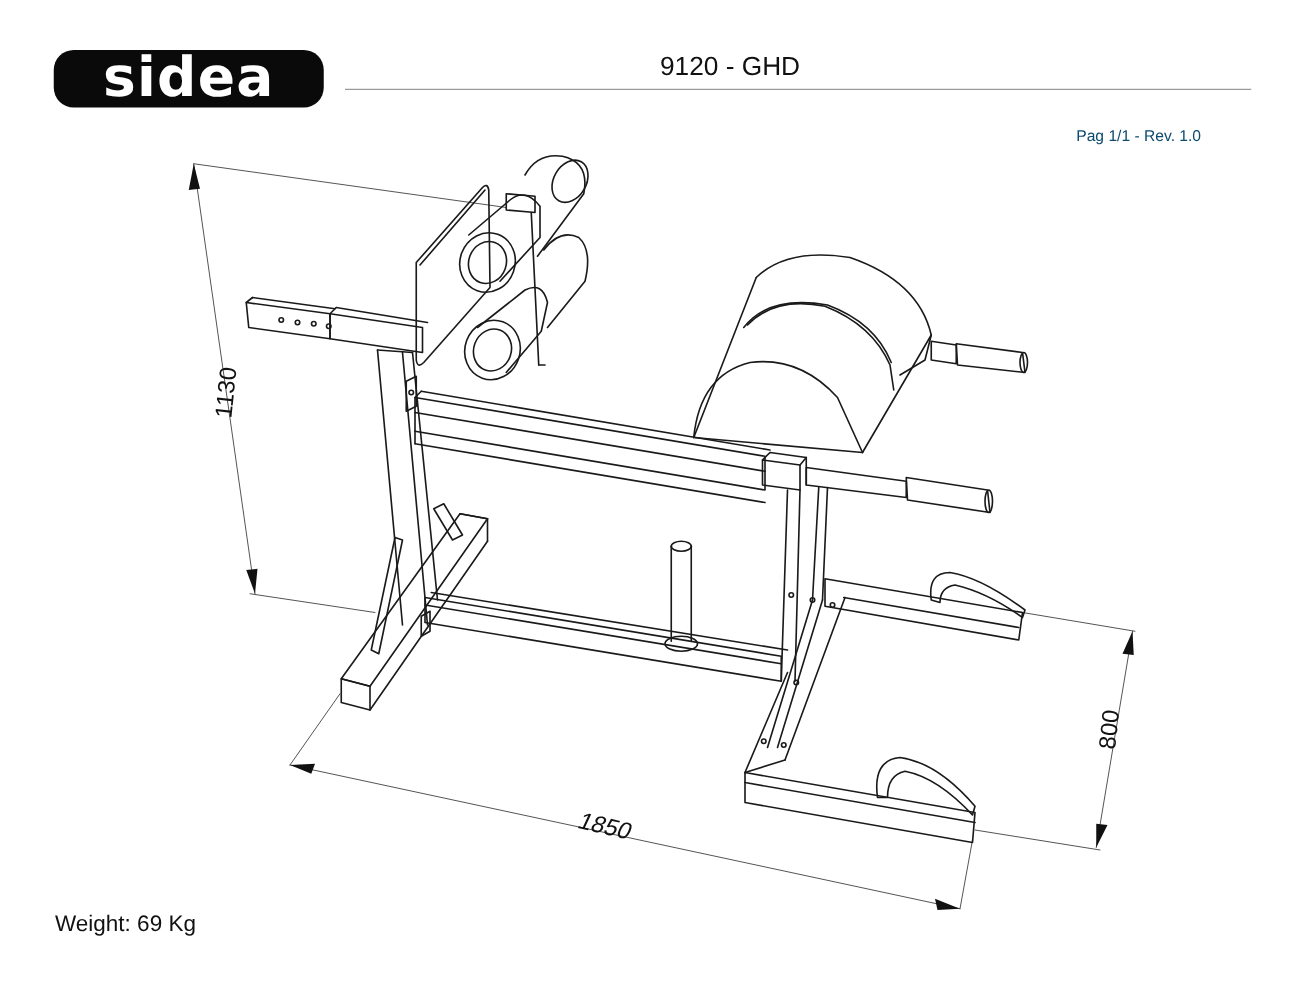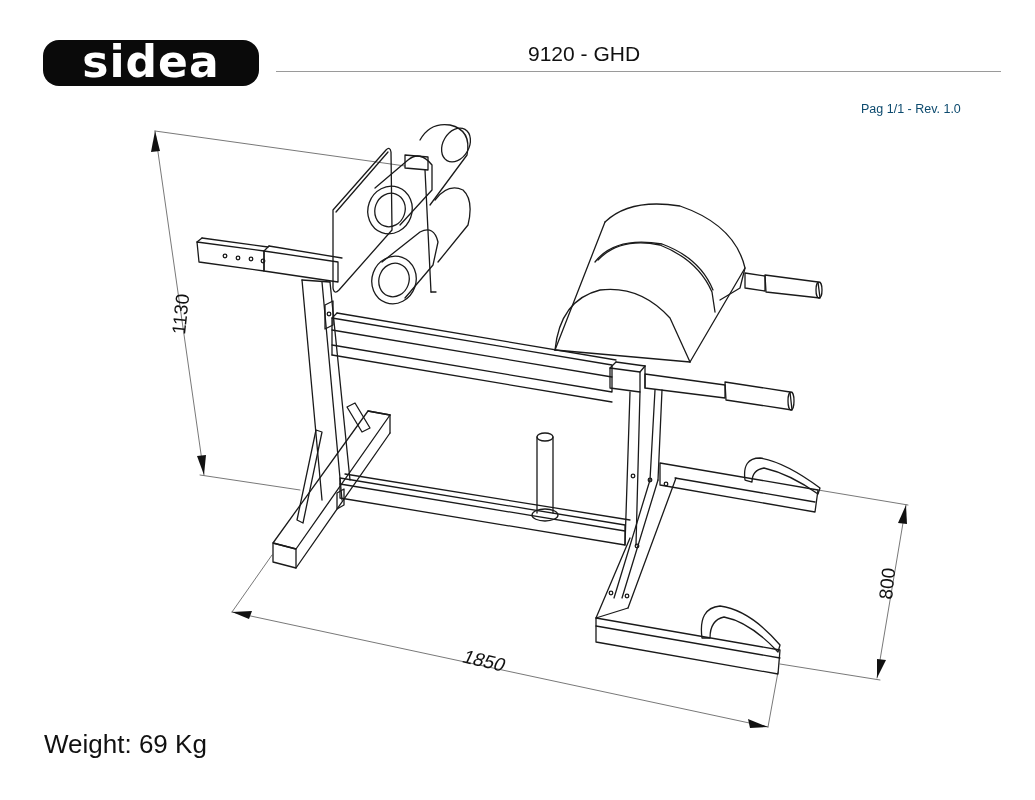"Weight: 69 Kg" .weight { font-size: 26px -> 18px }
